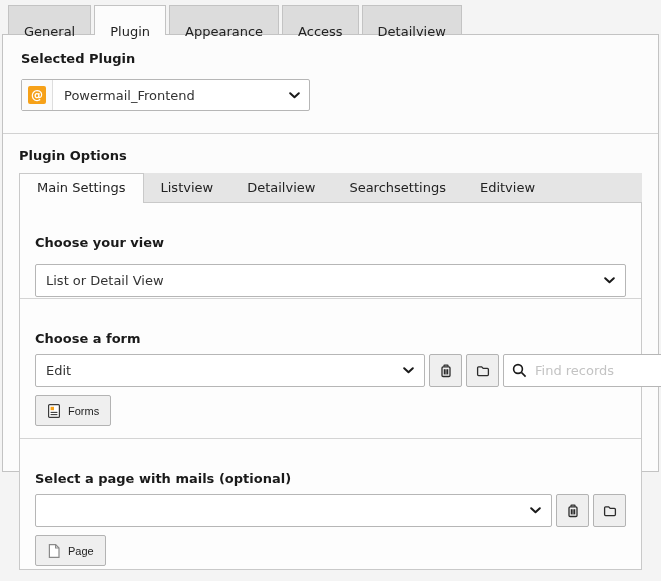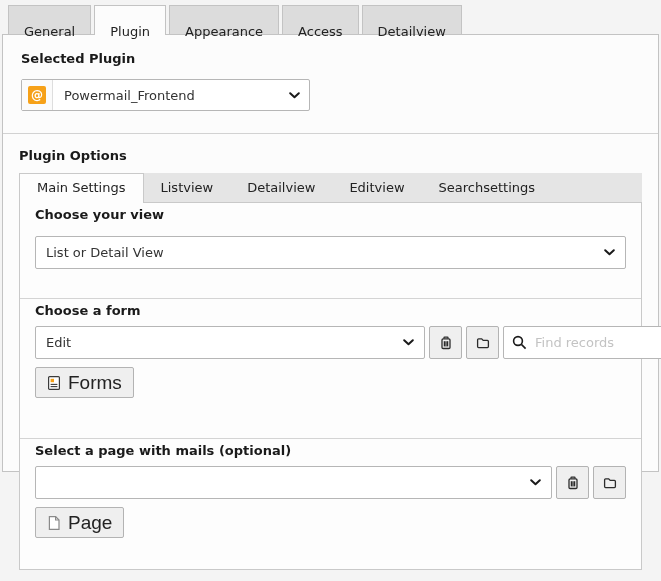"Editview" div.subtab { order: before "Searchsettings" -> after "Searchsettings" }
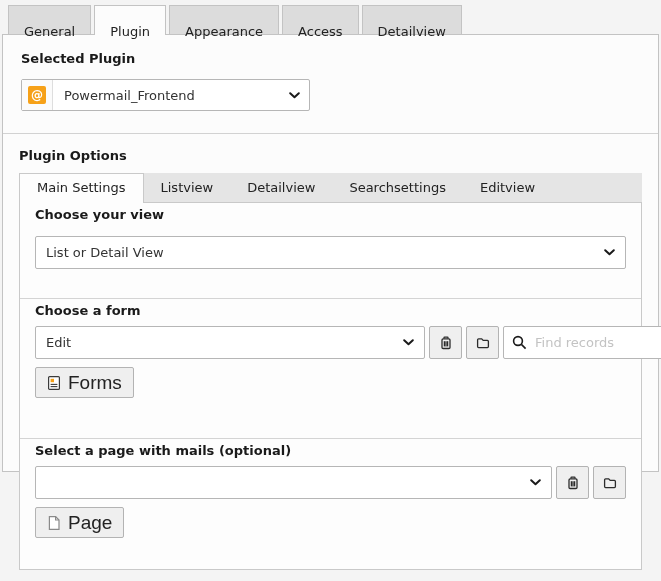"Choose your view" .isec { padding: 4px 15px 0 -> 32px 15px 0 }
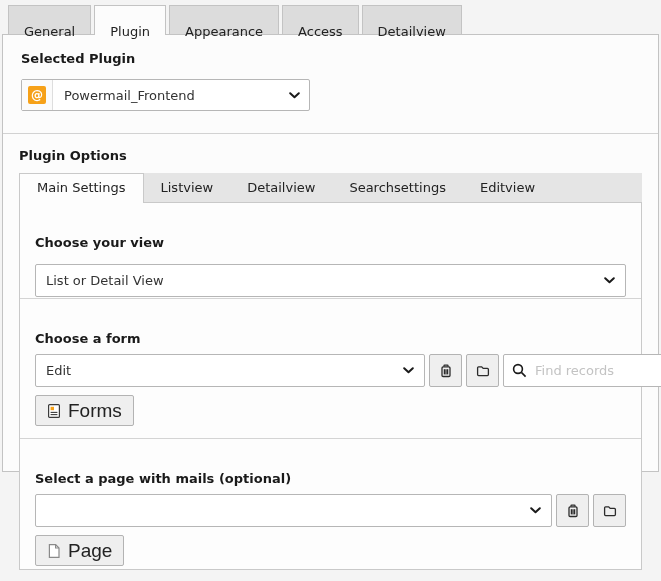"Forms" .lbtn { font-size: 19px -> 11px }
